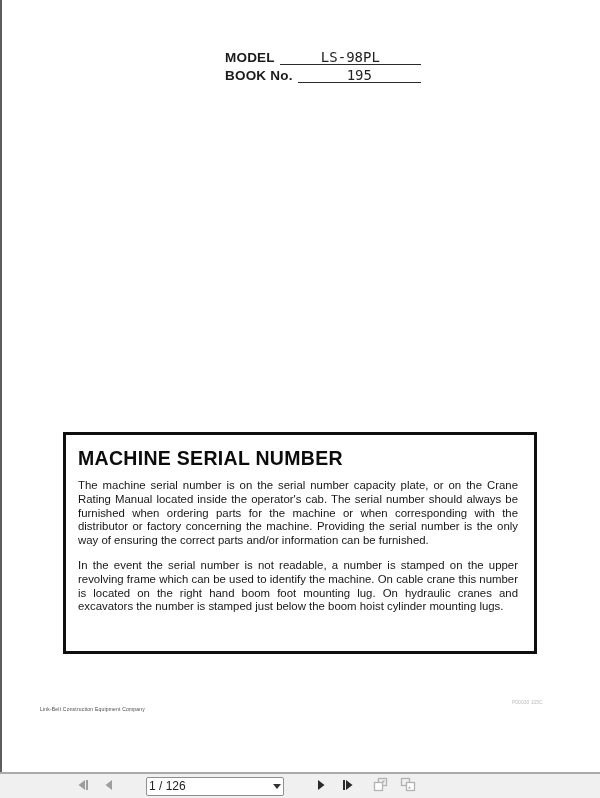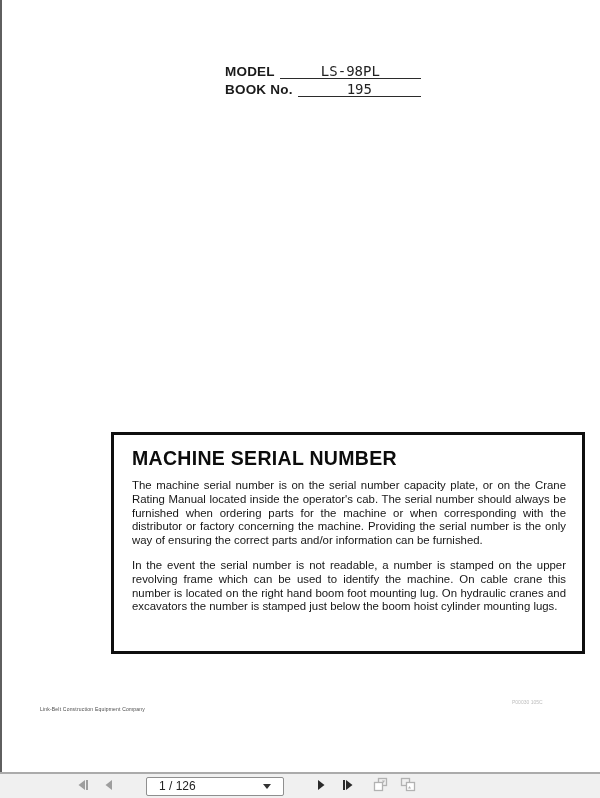"MODEL" .form-block { top: 62px -> 48px }
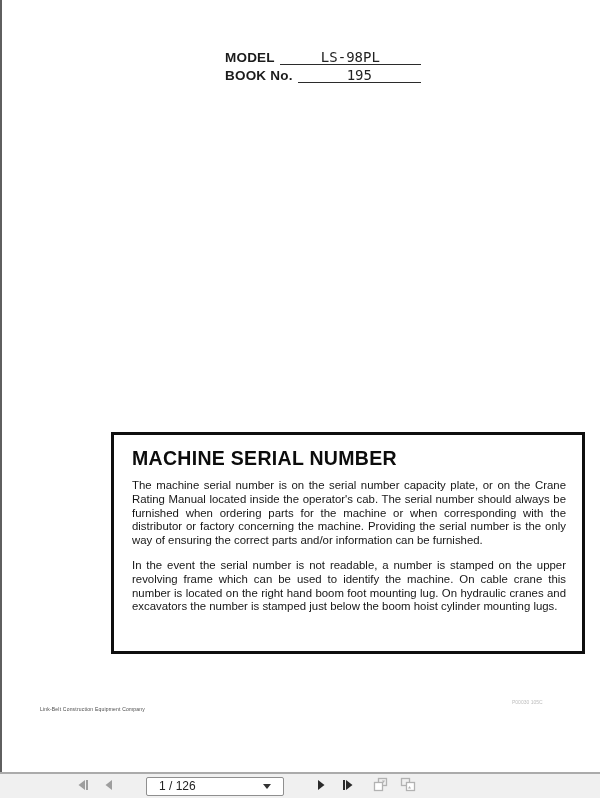"MACHINE SERIAL NUMBER" .serial-box { margin-left: 48px -> none; padding: 9px 16px 0 18px -> 9px 16px 0 12px }
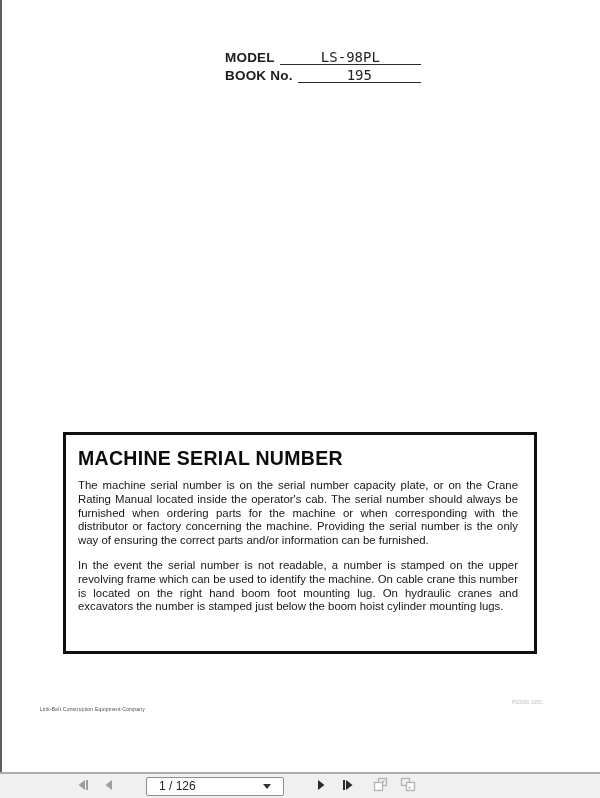"1 / 126" .page-box { padding: 0 12px -> 0 2px }
